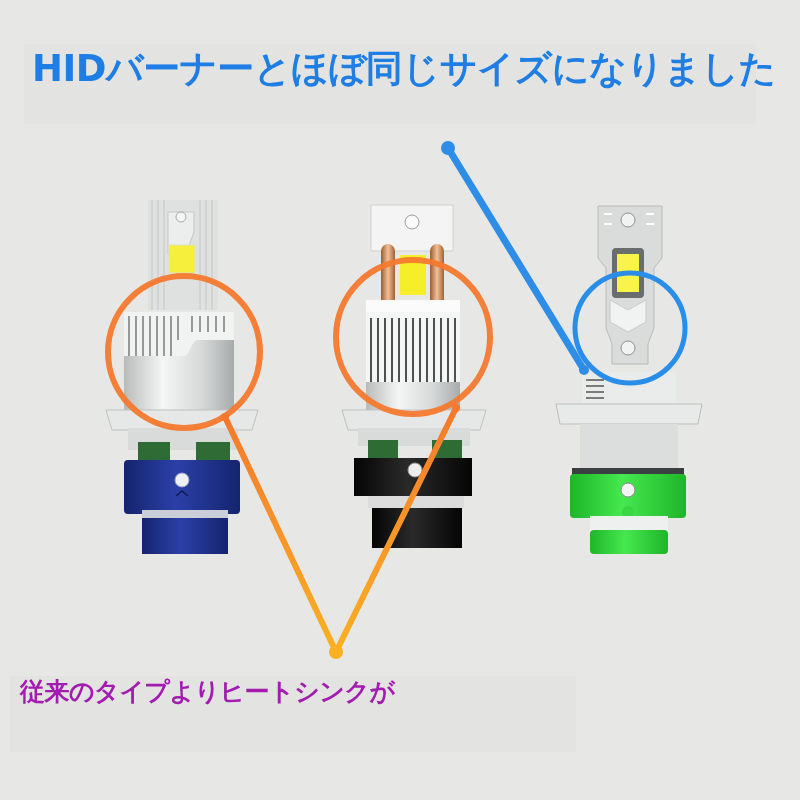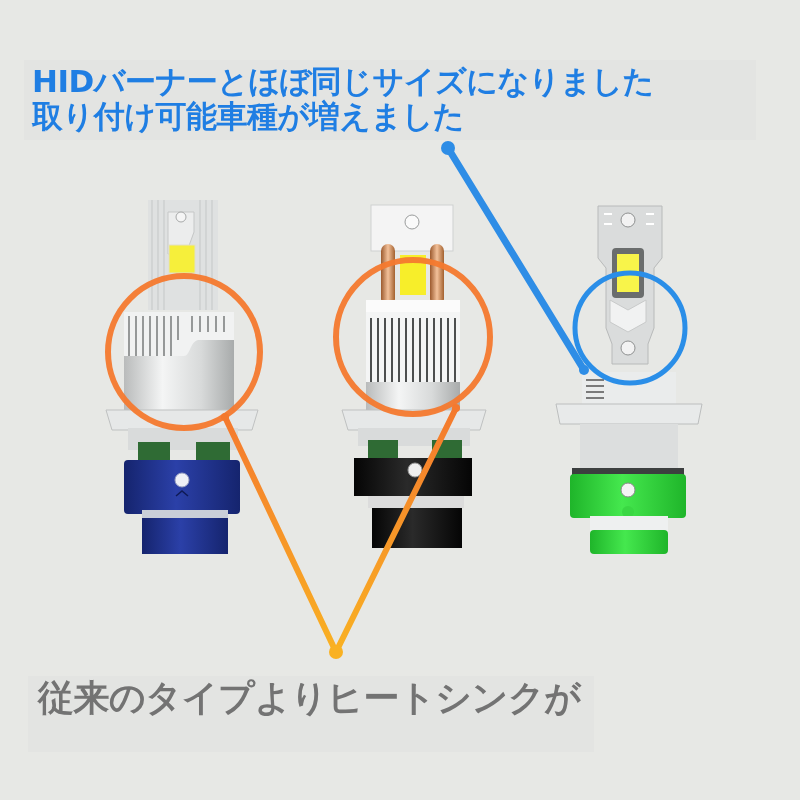"HIDバーナーとほぼ同じサイズになりました" .caption-top { font-size: 31px -> 37px; top: 60px -> 44px }
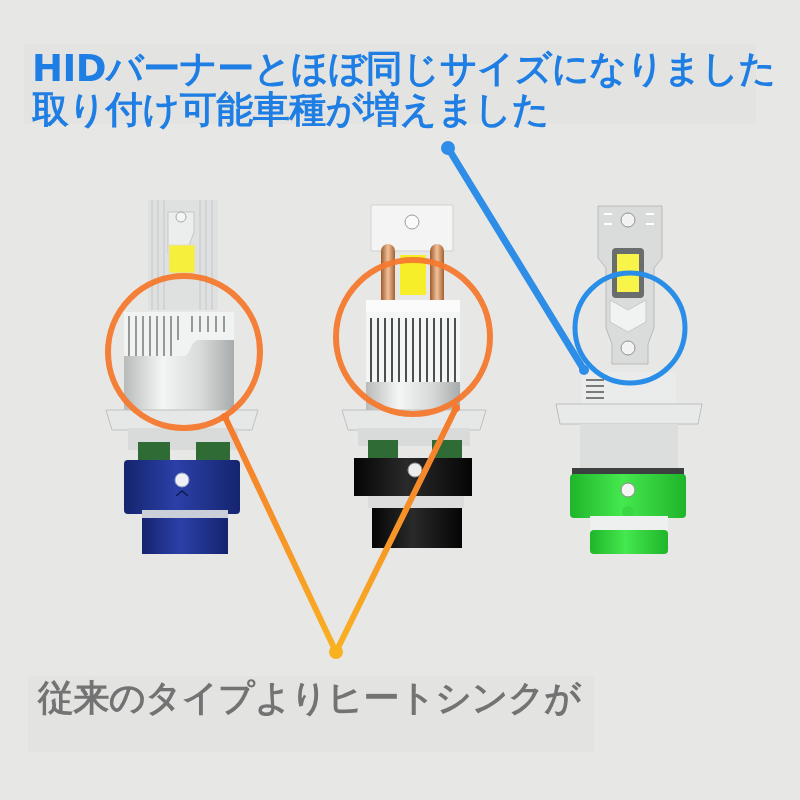"取り付け可能車種が増えました" span.line { html: <span>取り付け可能車種が増えました</span> -> none }
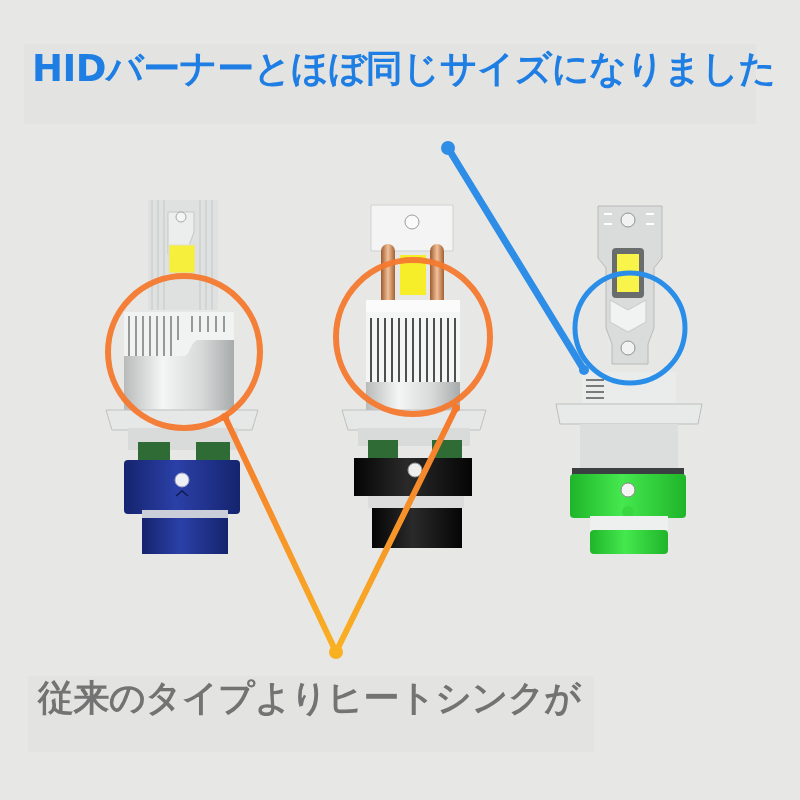"従来のタイプよりヒートシンクが" .caption-bottom { color: #737373 -> #a21caf; font-size: 36px -> 25px; left: 28px -> 10px }
